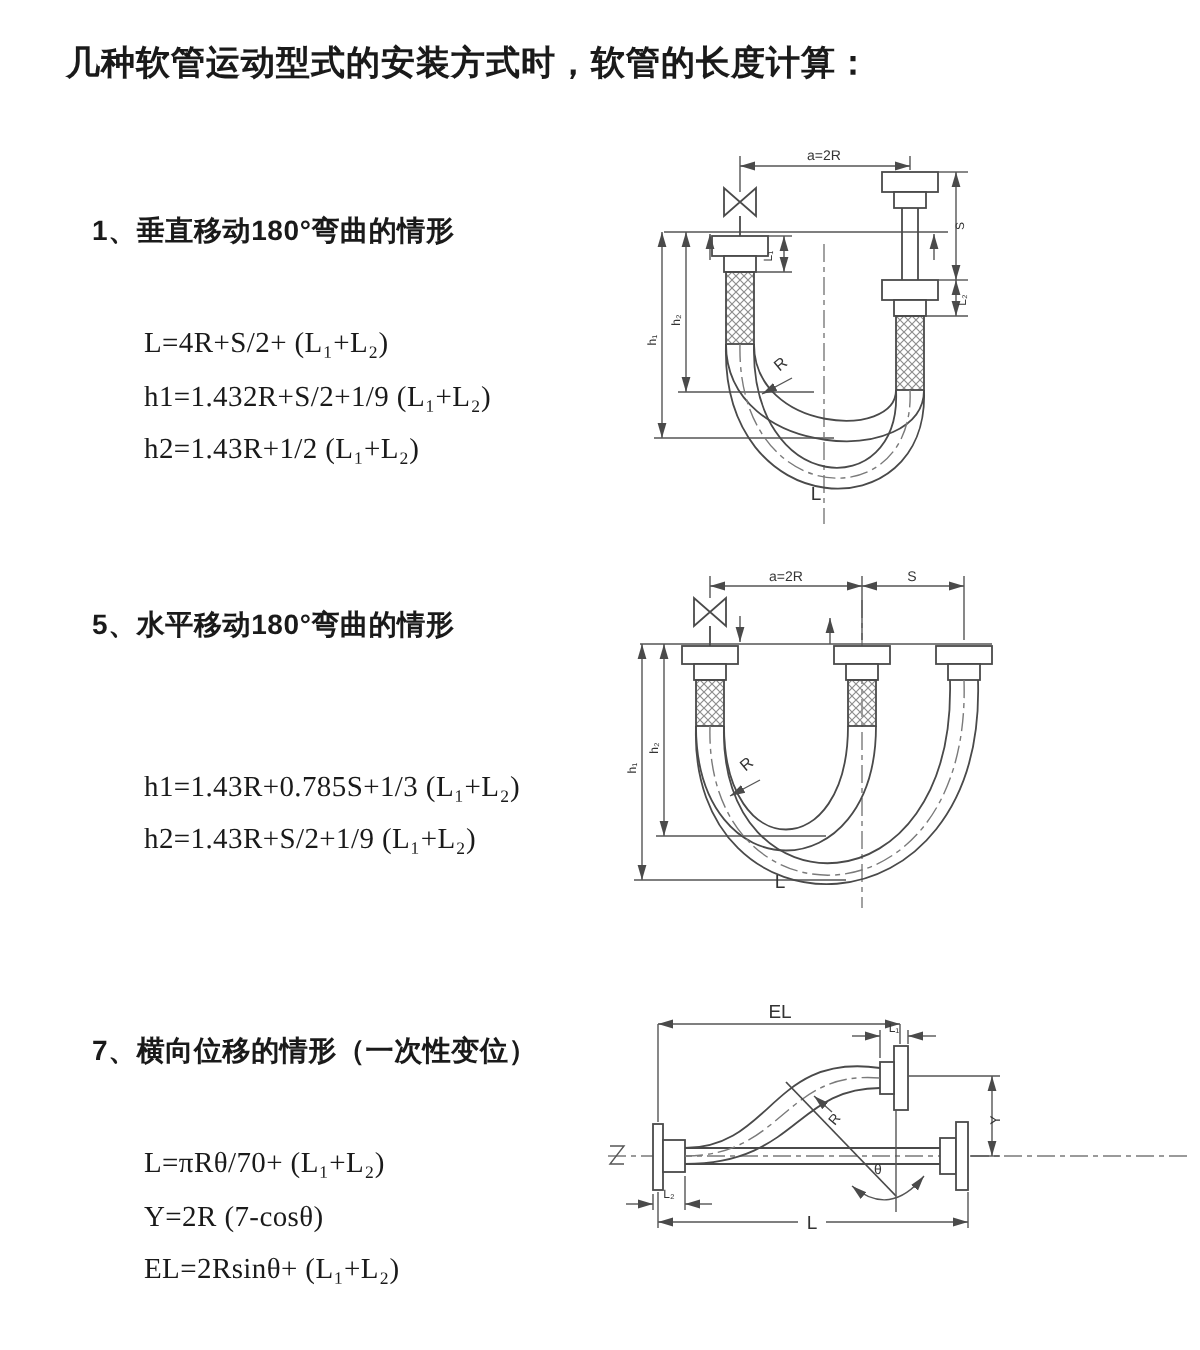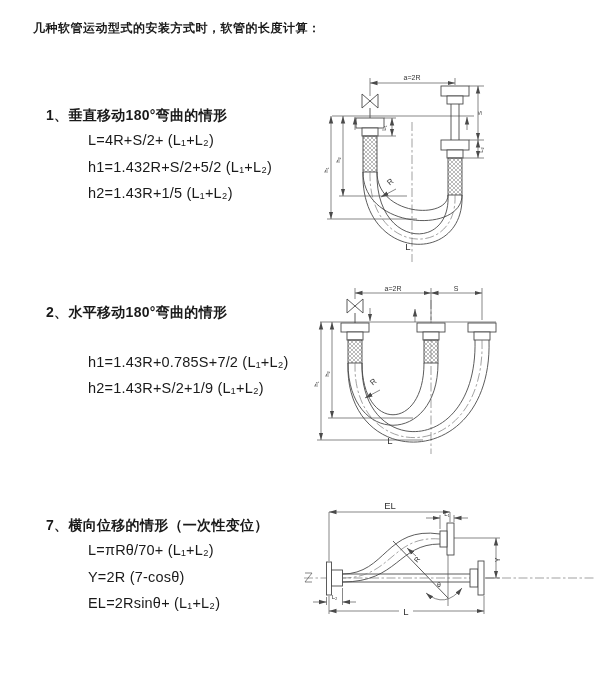"几种软管运动型式的安装方式时，软管的长度计算：" .title { font-size: 12px -> 17px }
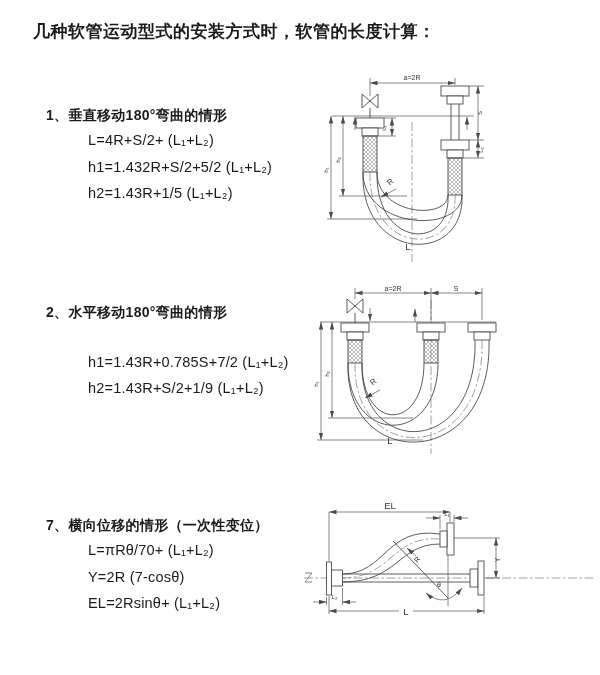"L=4R+S/2+ (L₁+L₂)" .formula { font-family: Liberation Sans, sans-serif -> Liberation Serif, serif; left: 88px -> 72px; margin-top: none -> 32px }
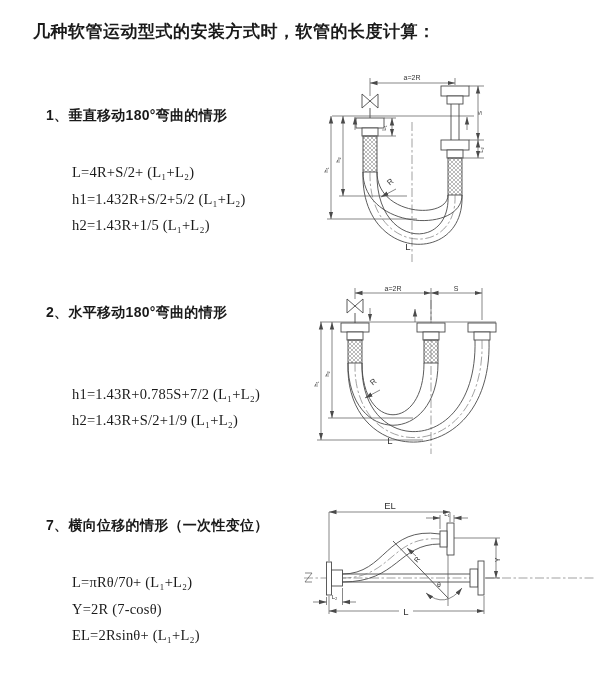"h1=1.432R+S/2+5/2 (L₁+L₂)" div.formula { text: 1.432R+S/2+5/2 -> 1.432R+S/2+1/9 }
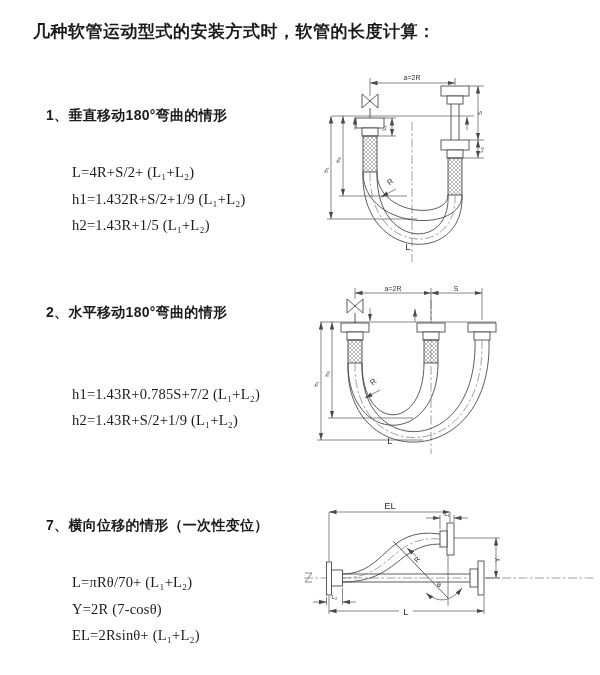"h2=1.43R+1/5 (L₁+L₂)" div.formula { text: 1.43R+1/5 -> 1.43R+1/2 }
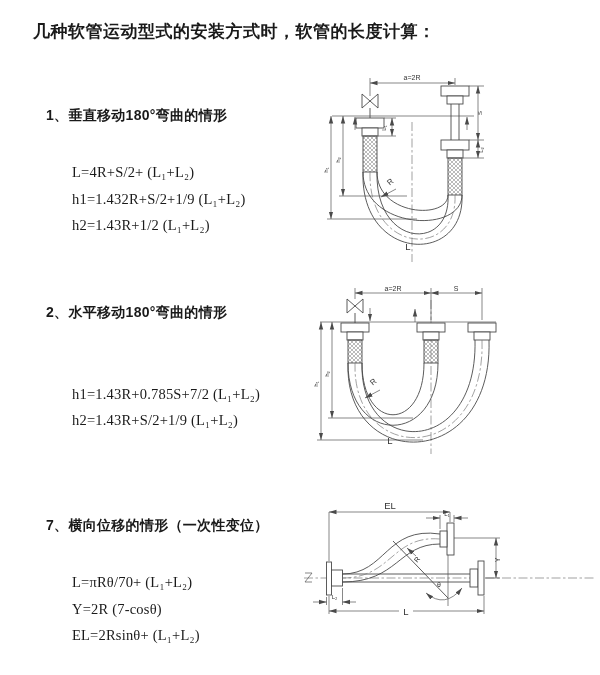"2、水平移动180°弯曲的情形" div.sec-heading { text: 2 -> 5 }
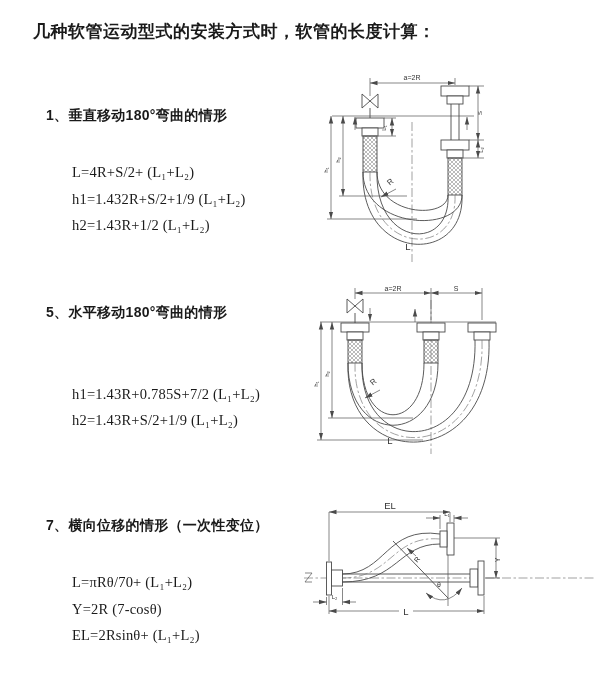"h1=1.43R+0.785S+7/2 (L₁+L₂)" div.formula { text: 1.43R+0.785S+7/2 -> 1.43R+0.785S+1/3 }
